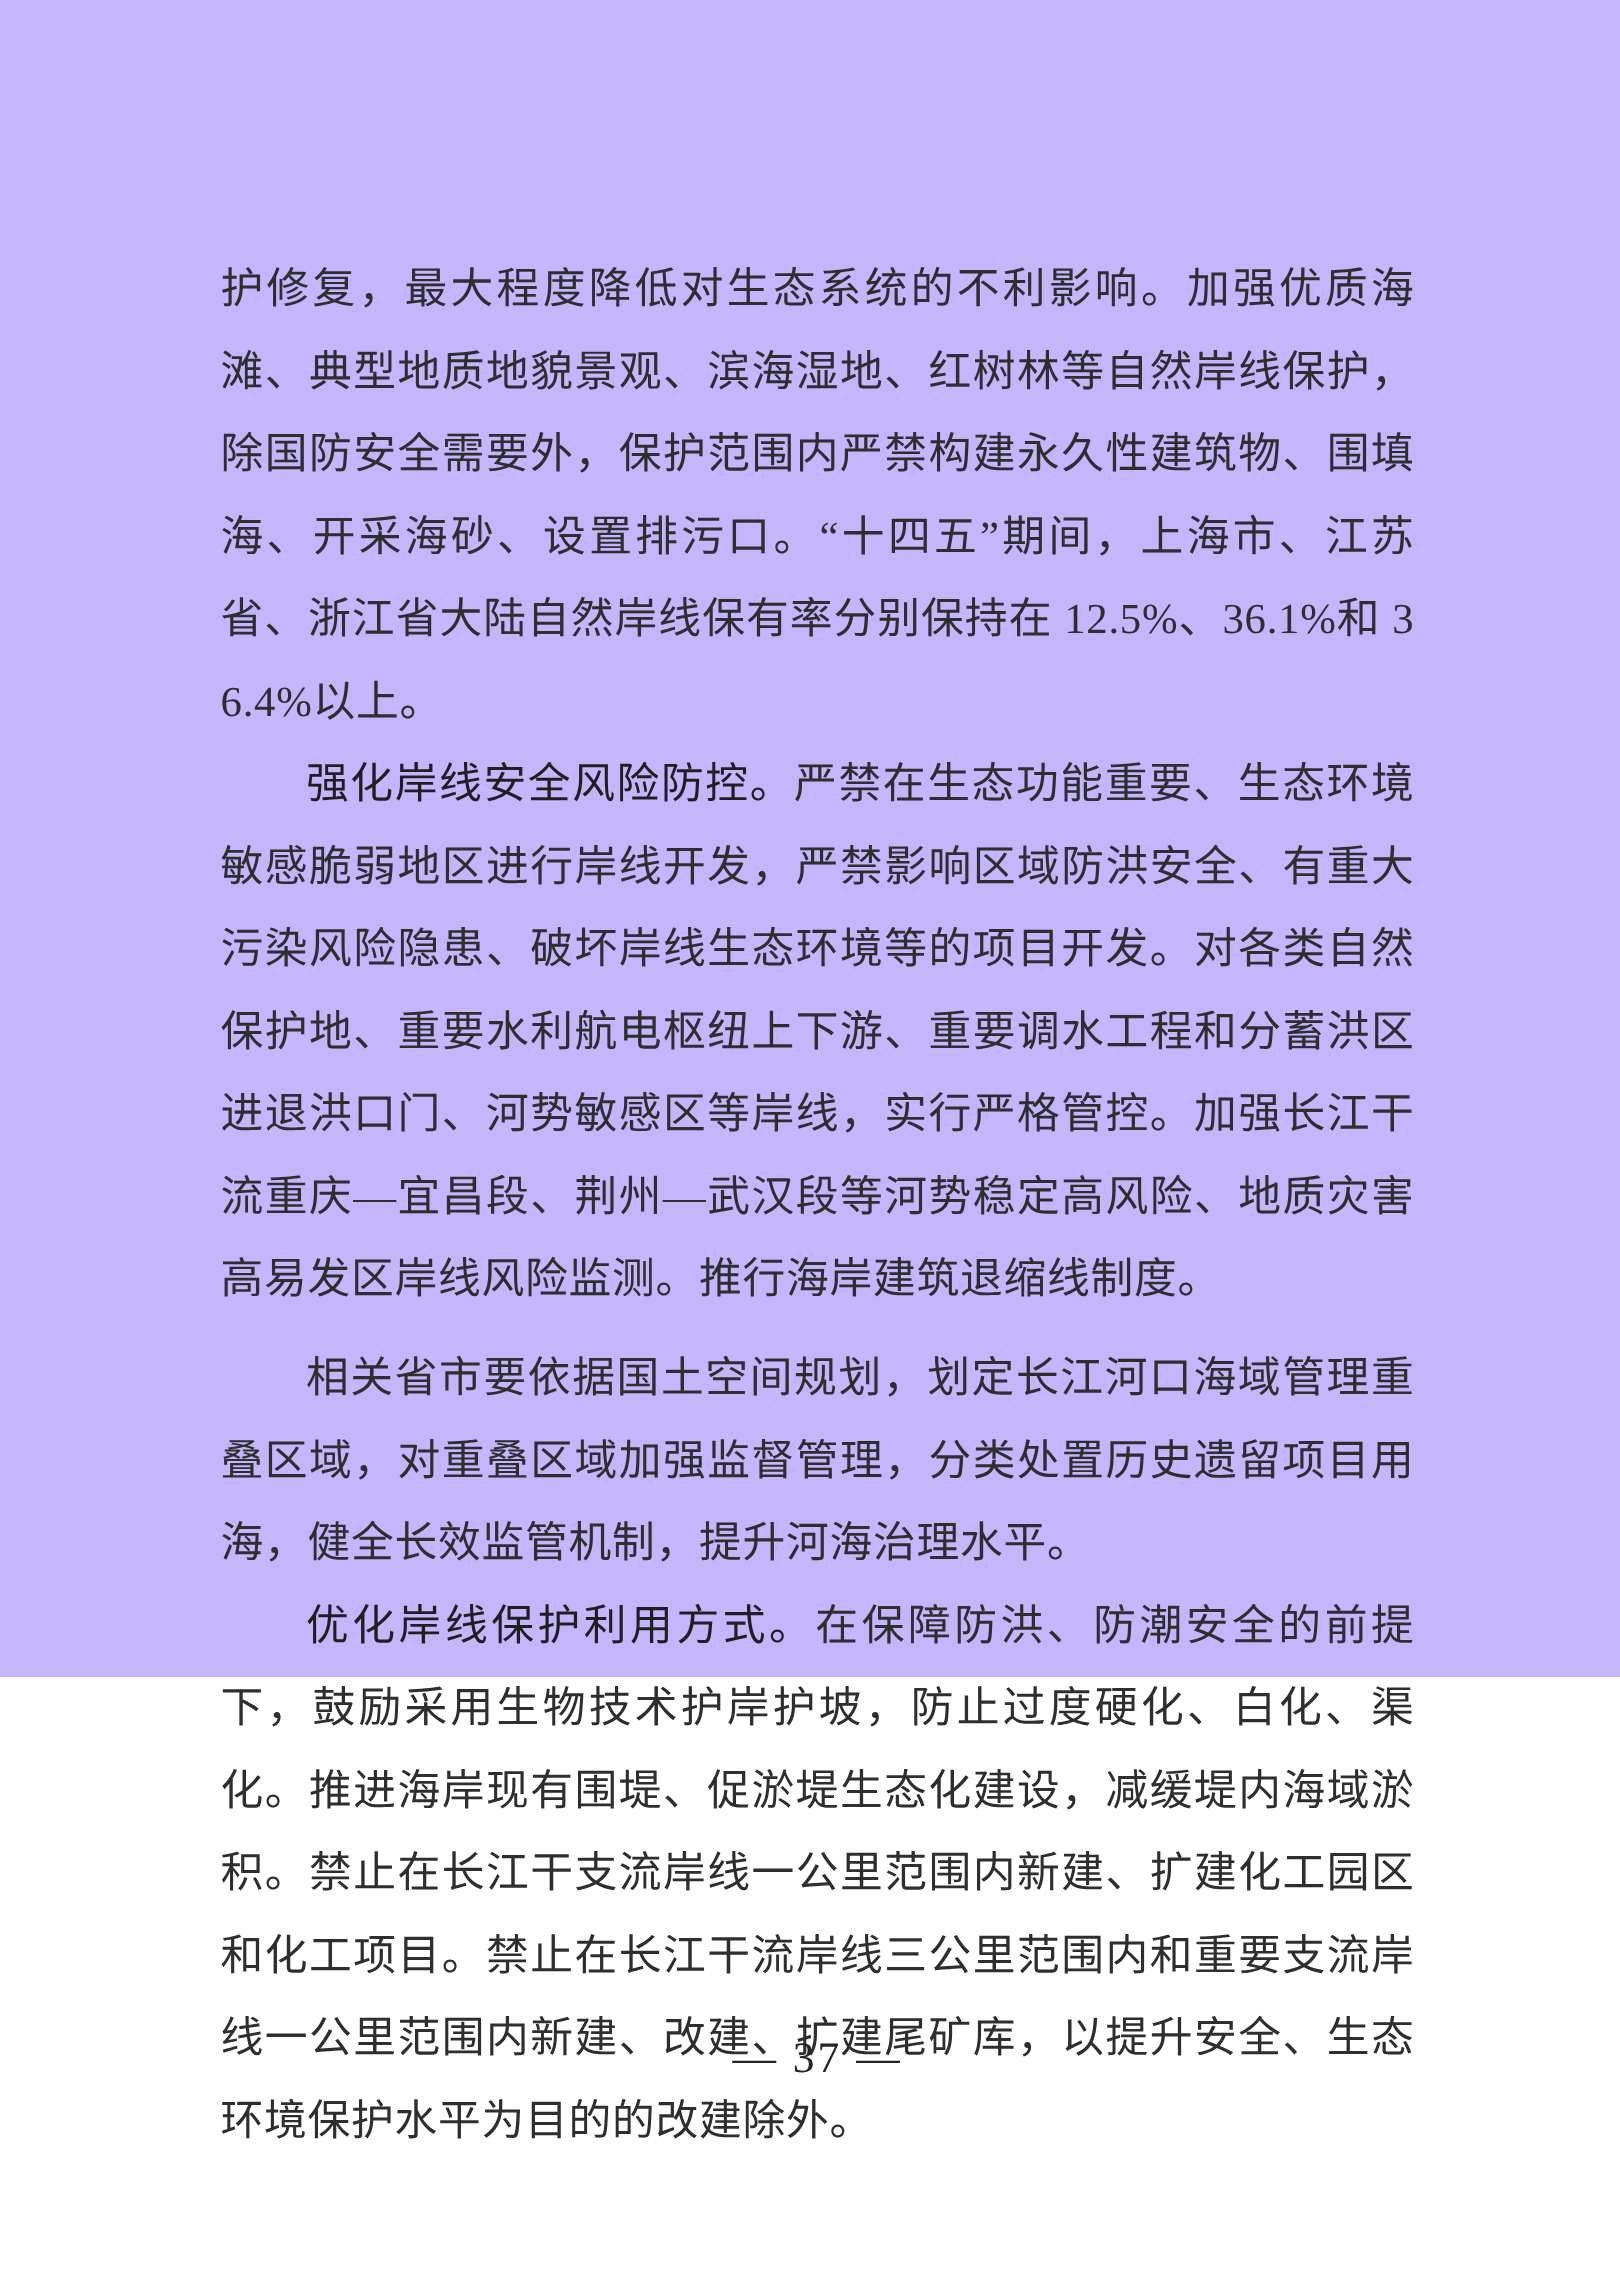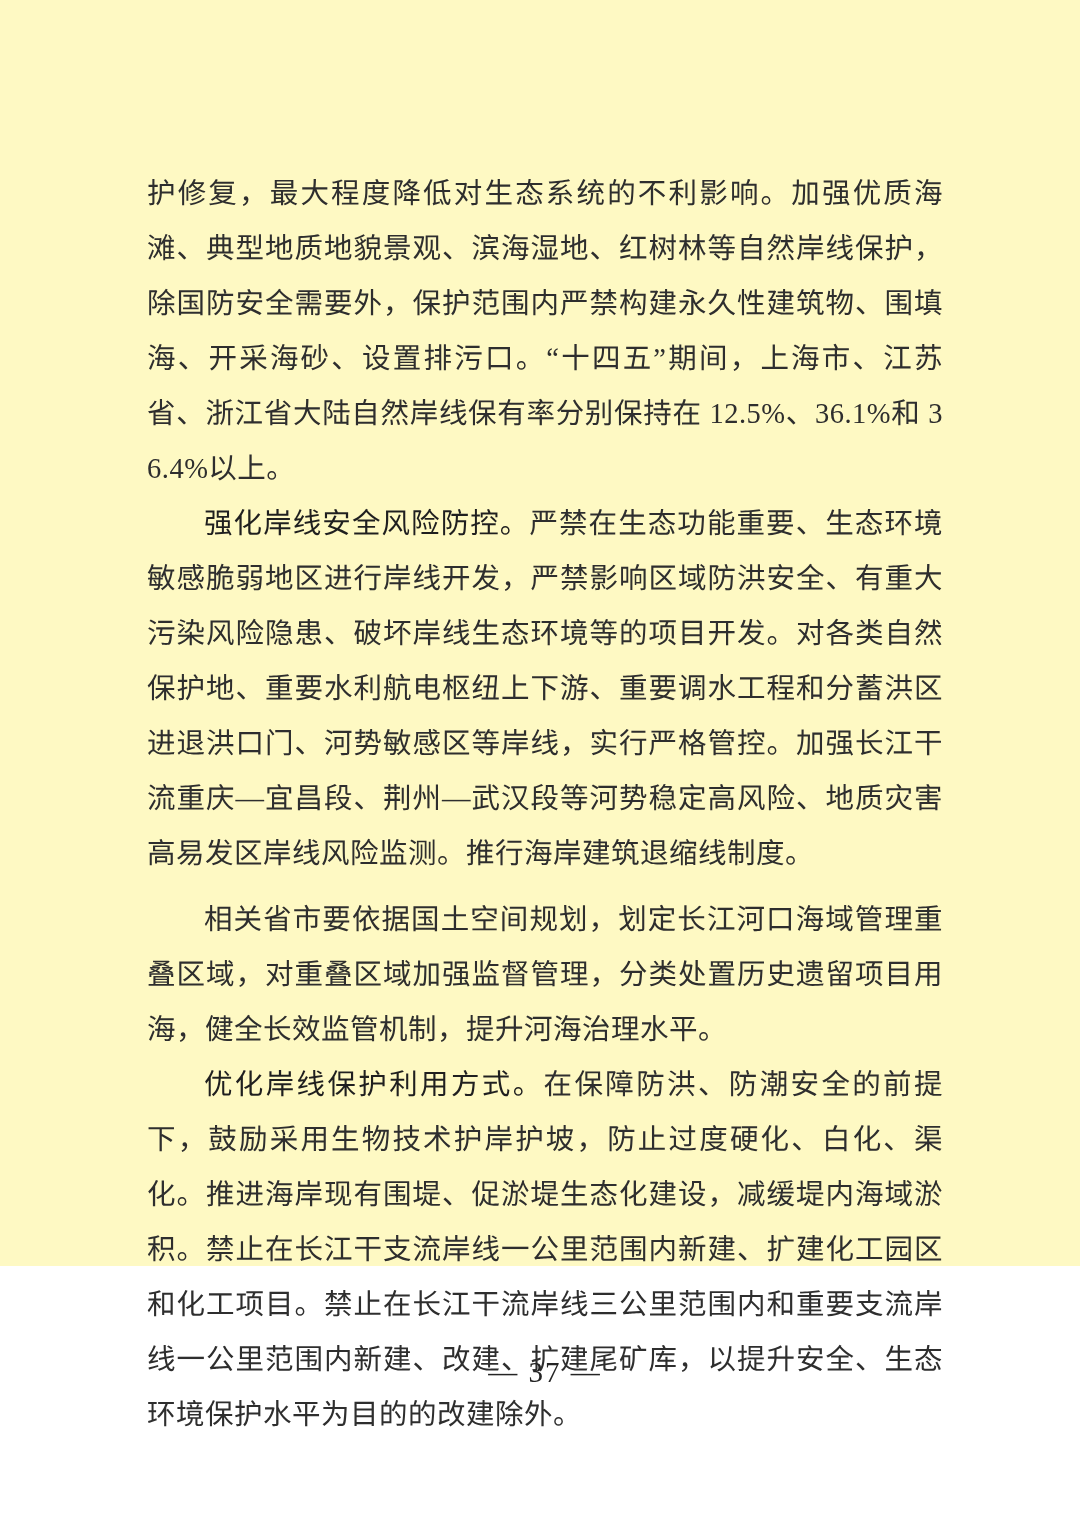"护修复，最大程度降低对生态系统的不利影响。加强优质海滩、典型地质地貌景观、滨海湿" .page { background: #fef9c3 -> #c4b5fd; height: 1266px -> 1118px }
